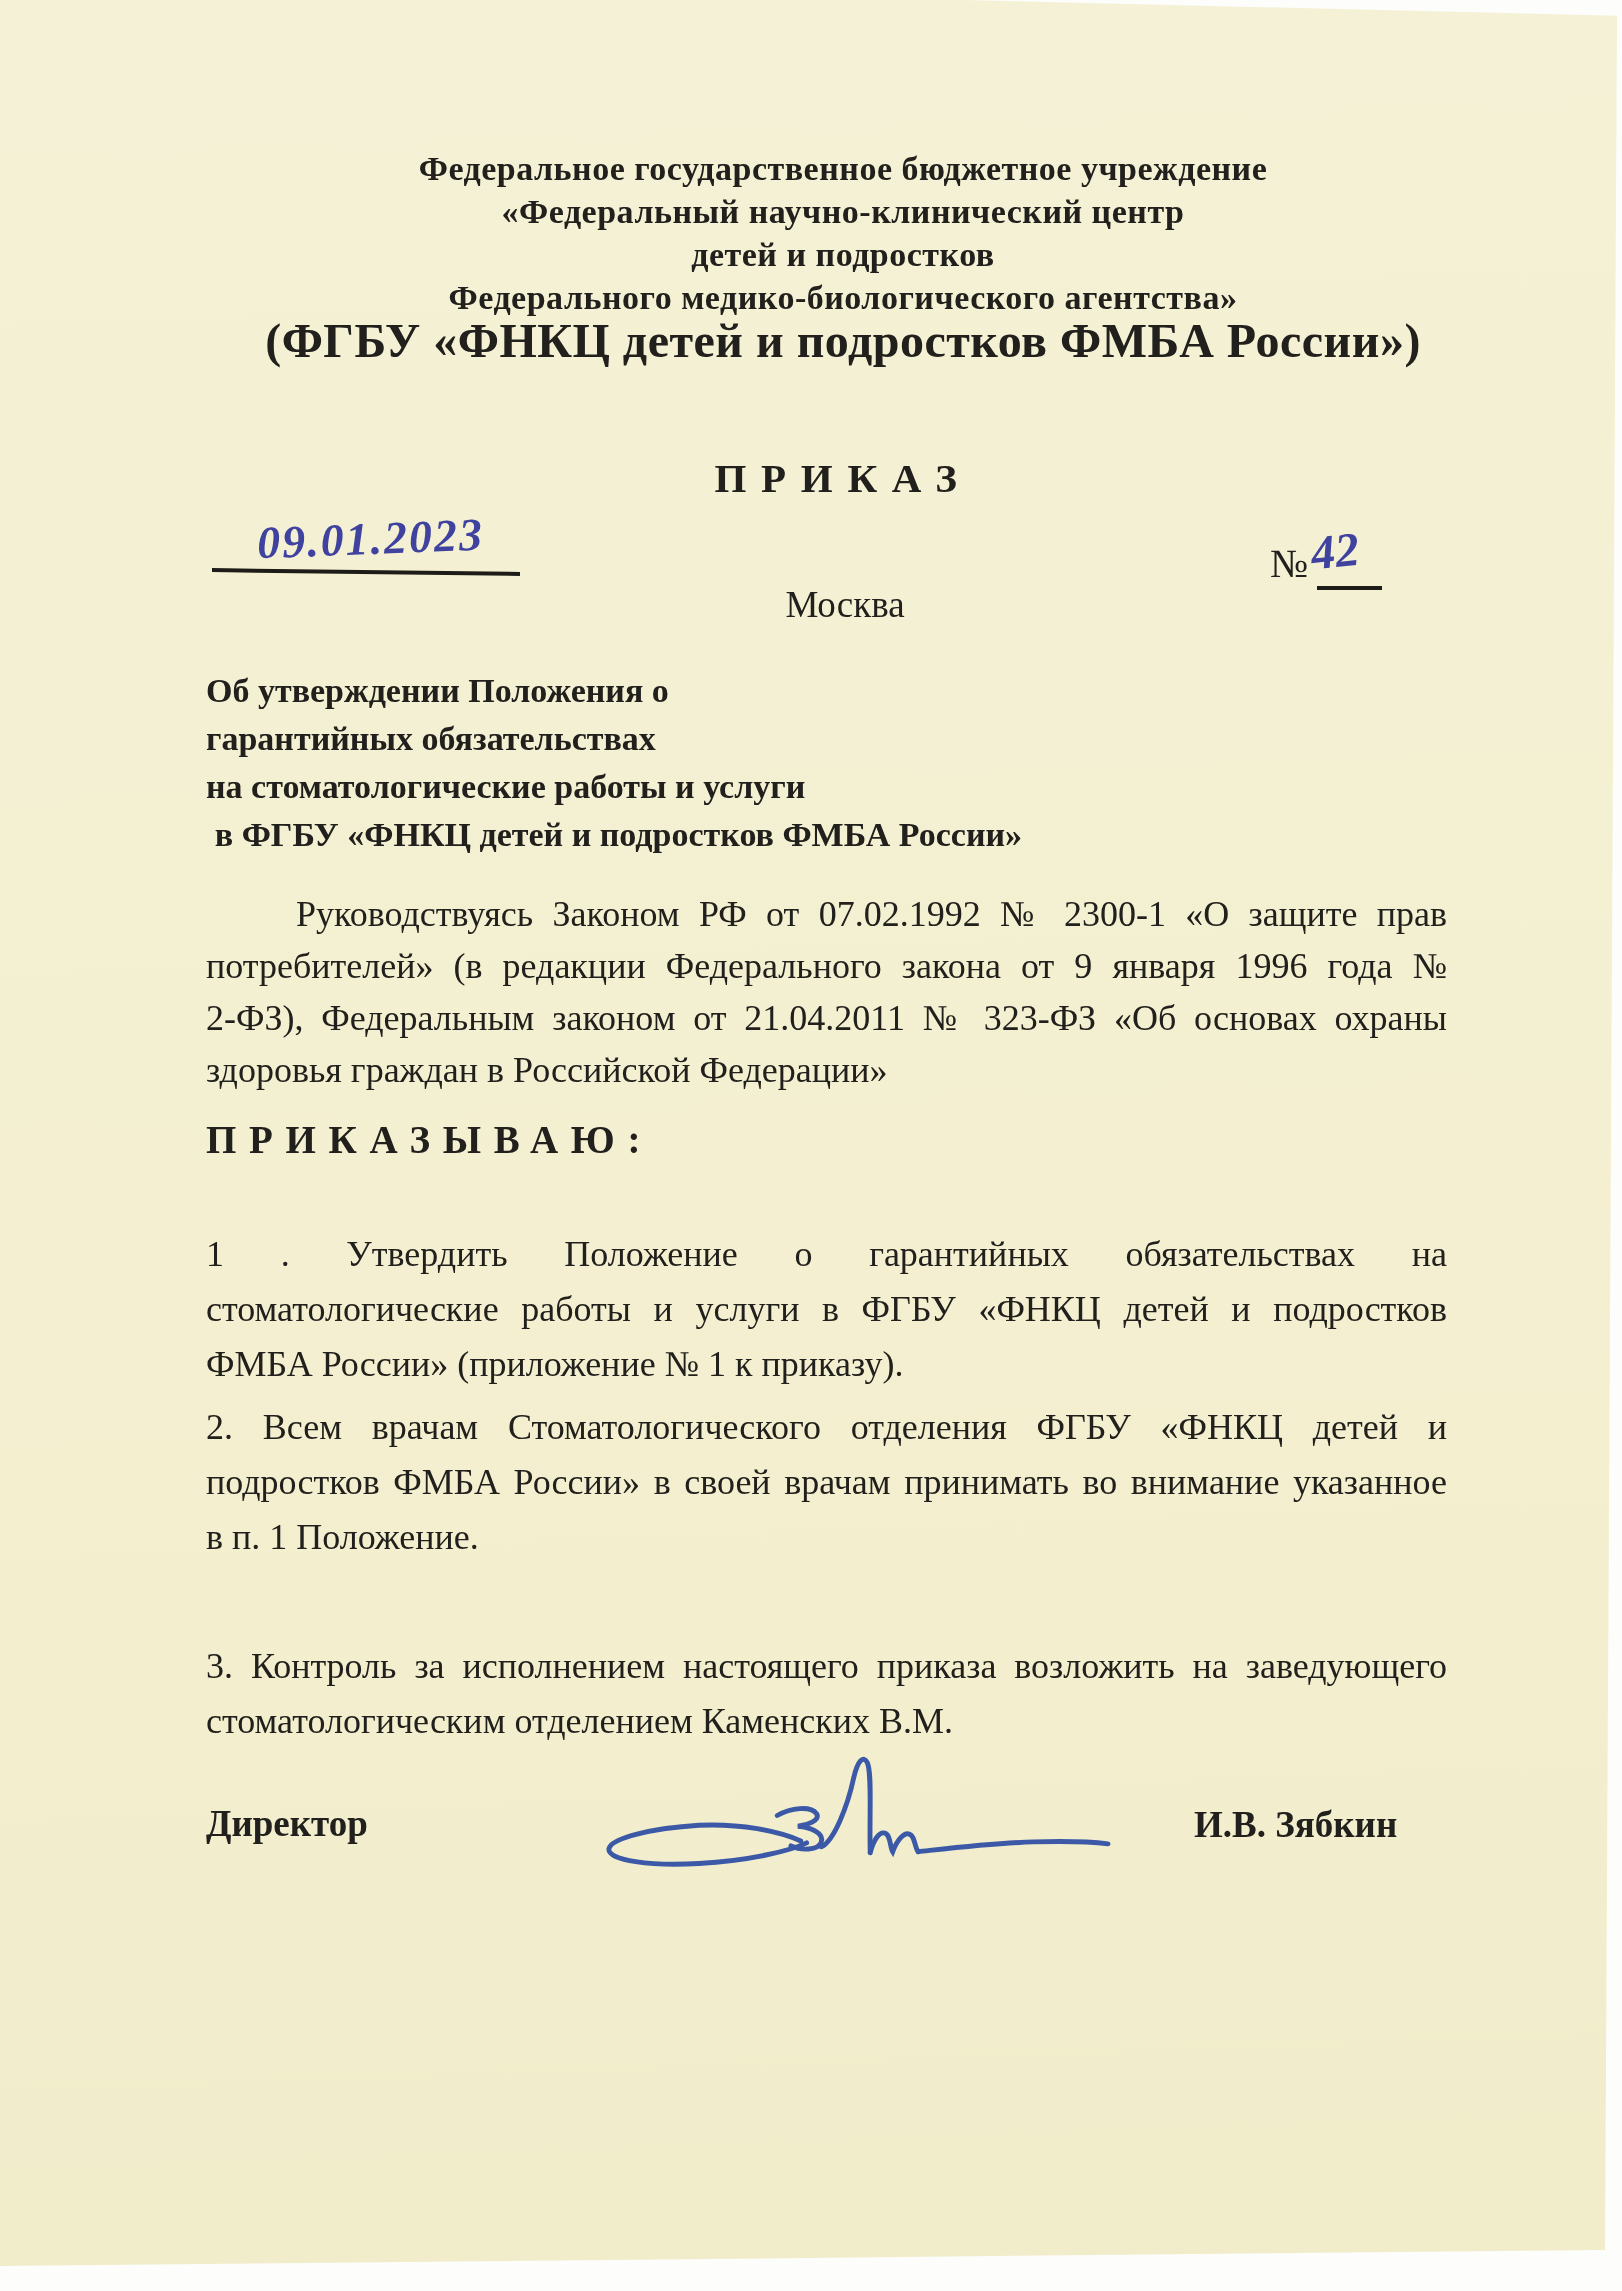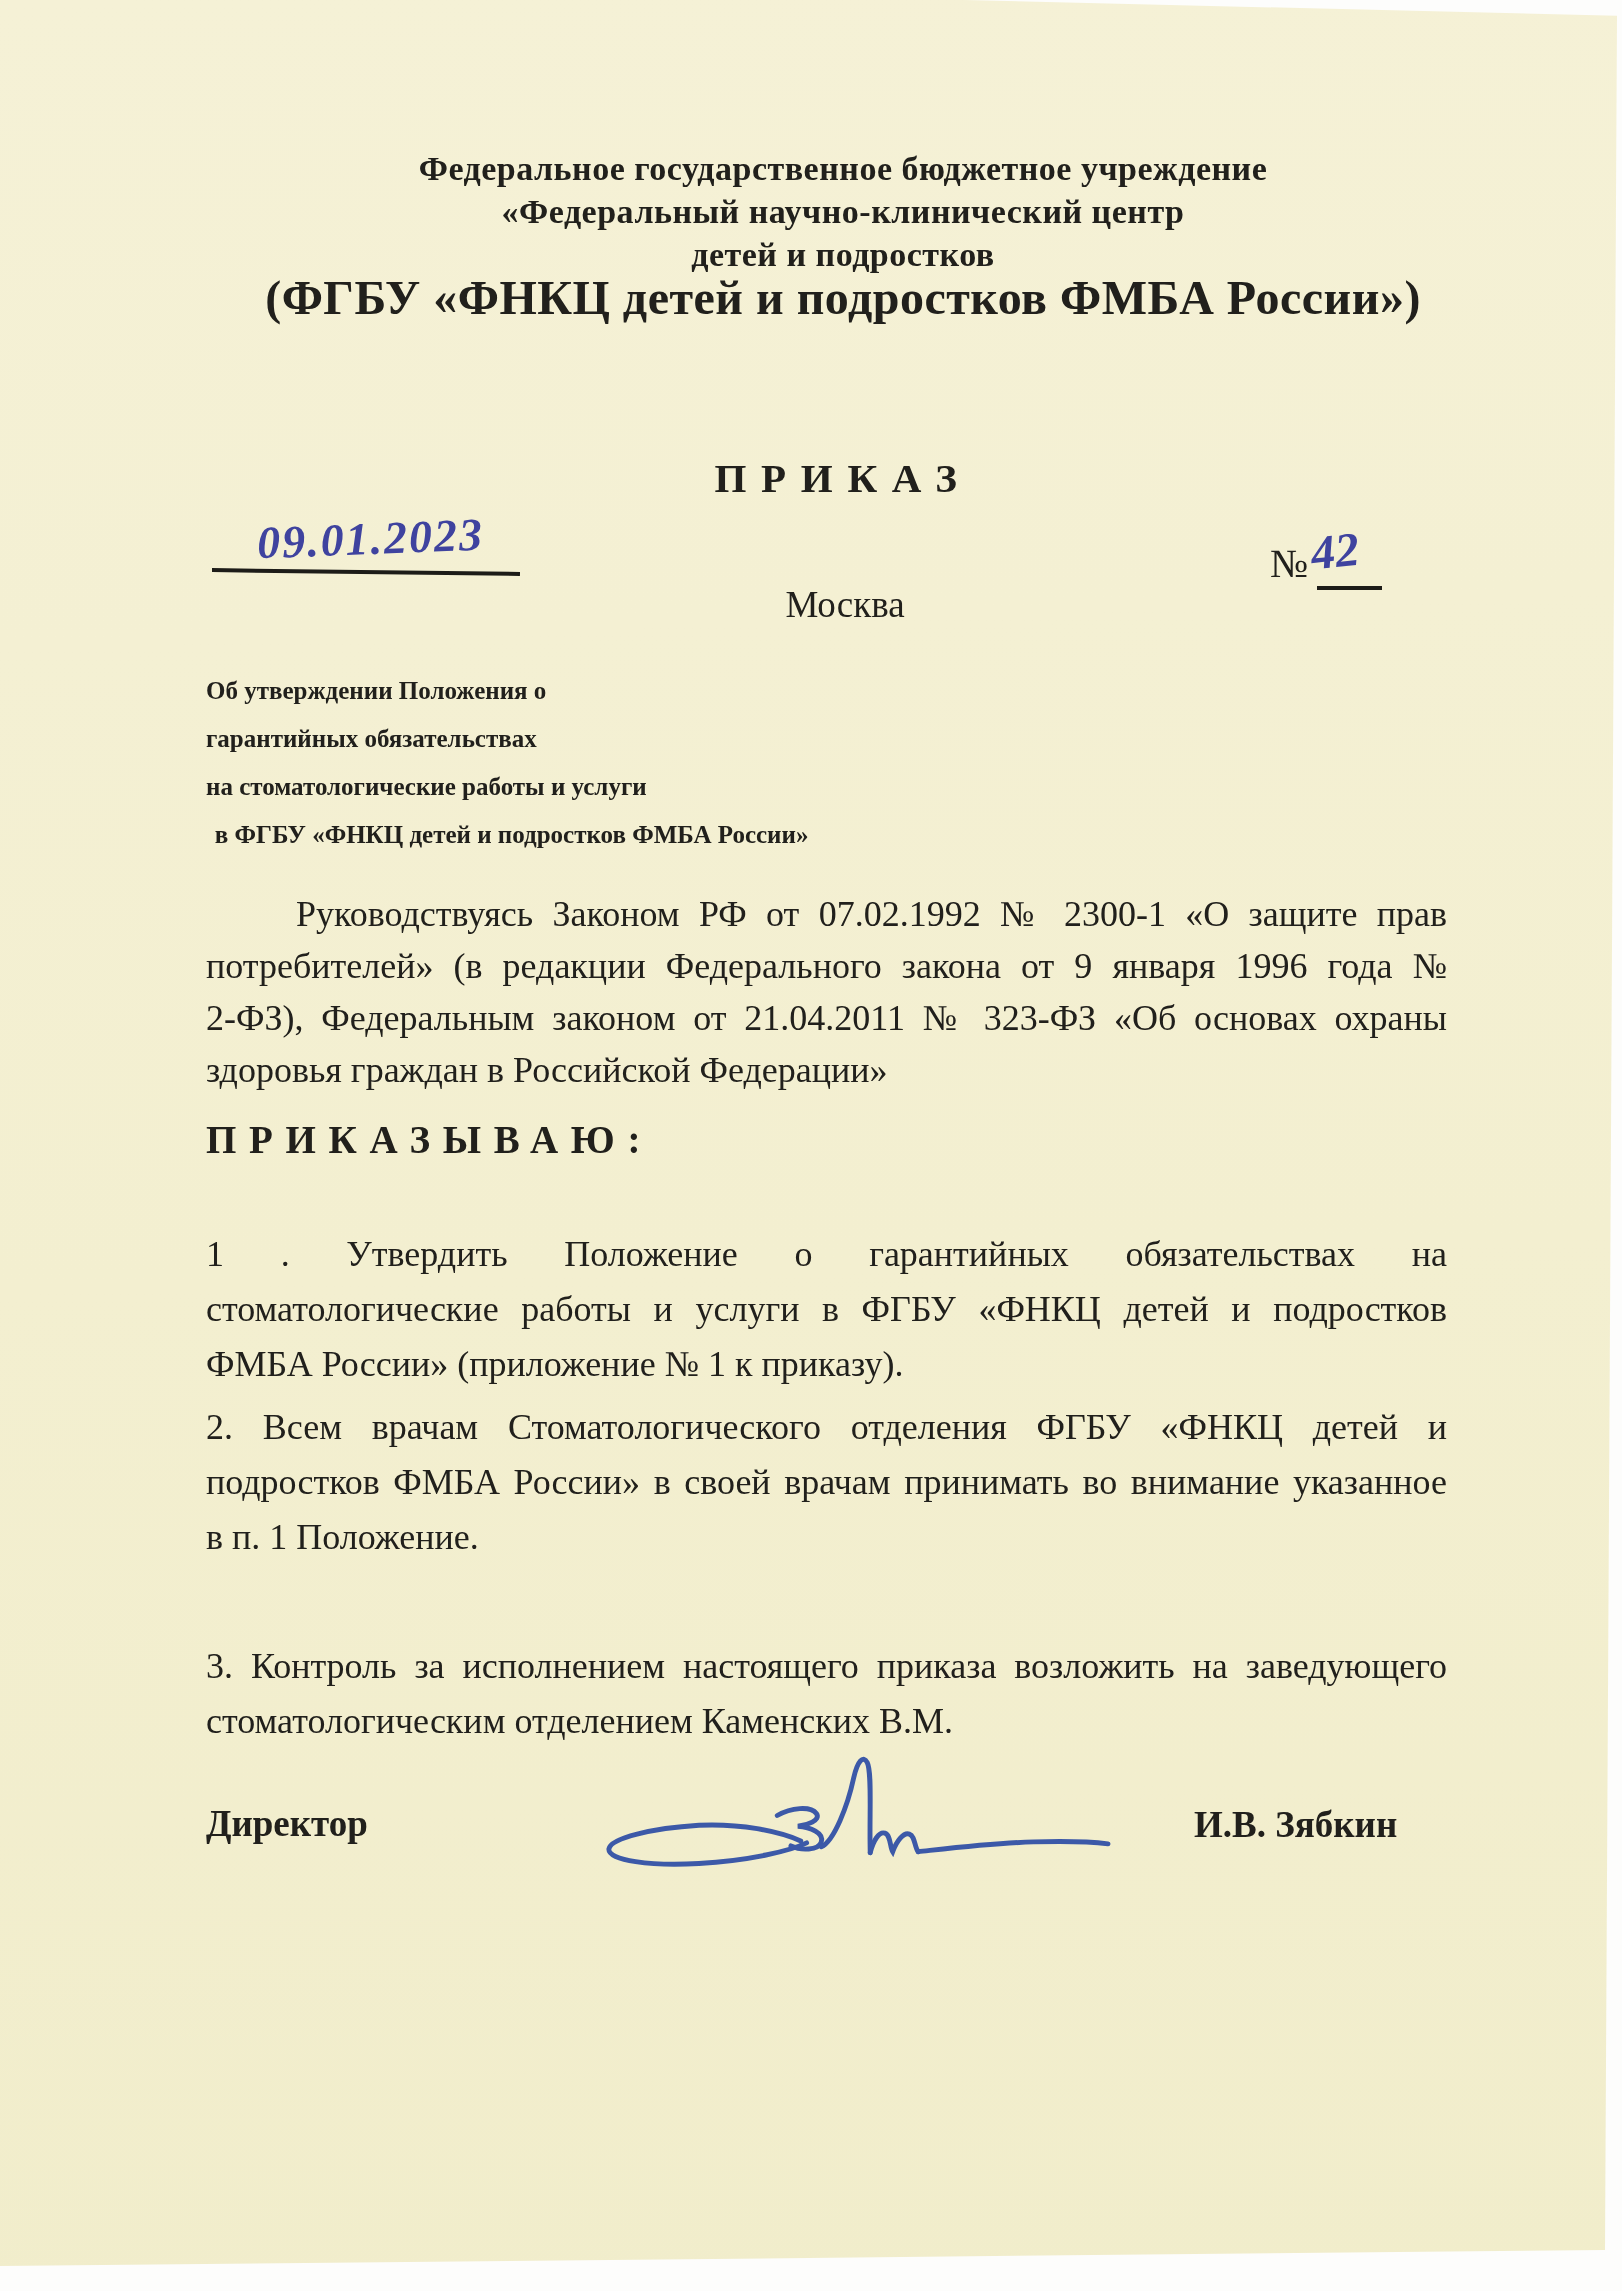"Федерального медико-биологического" div.tline { html: none -> <div>Федерального медико-биологического агентства»</div> }
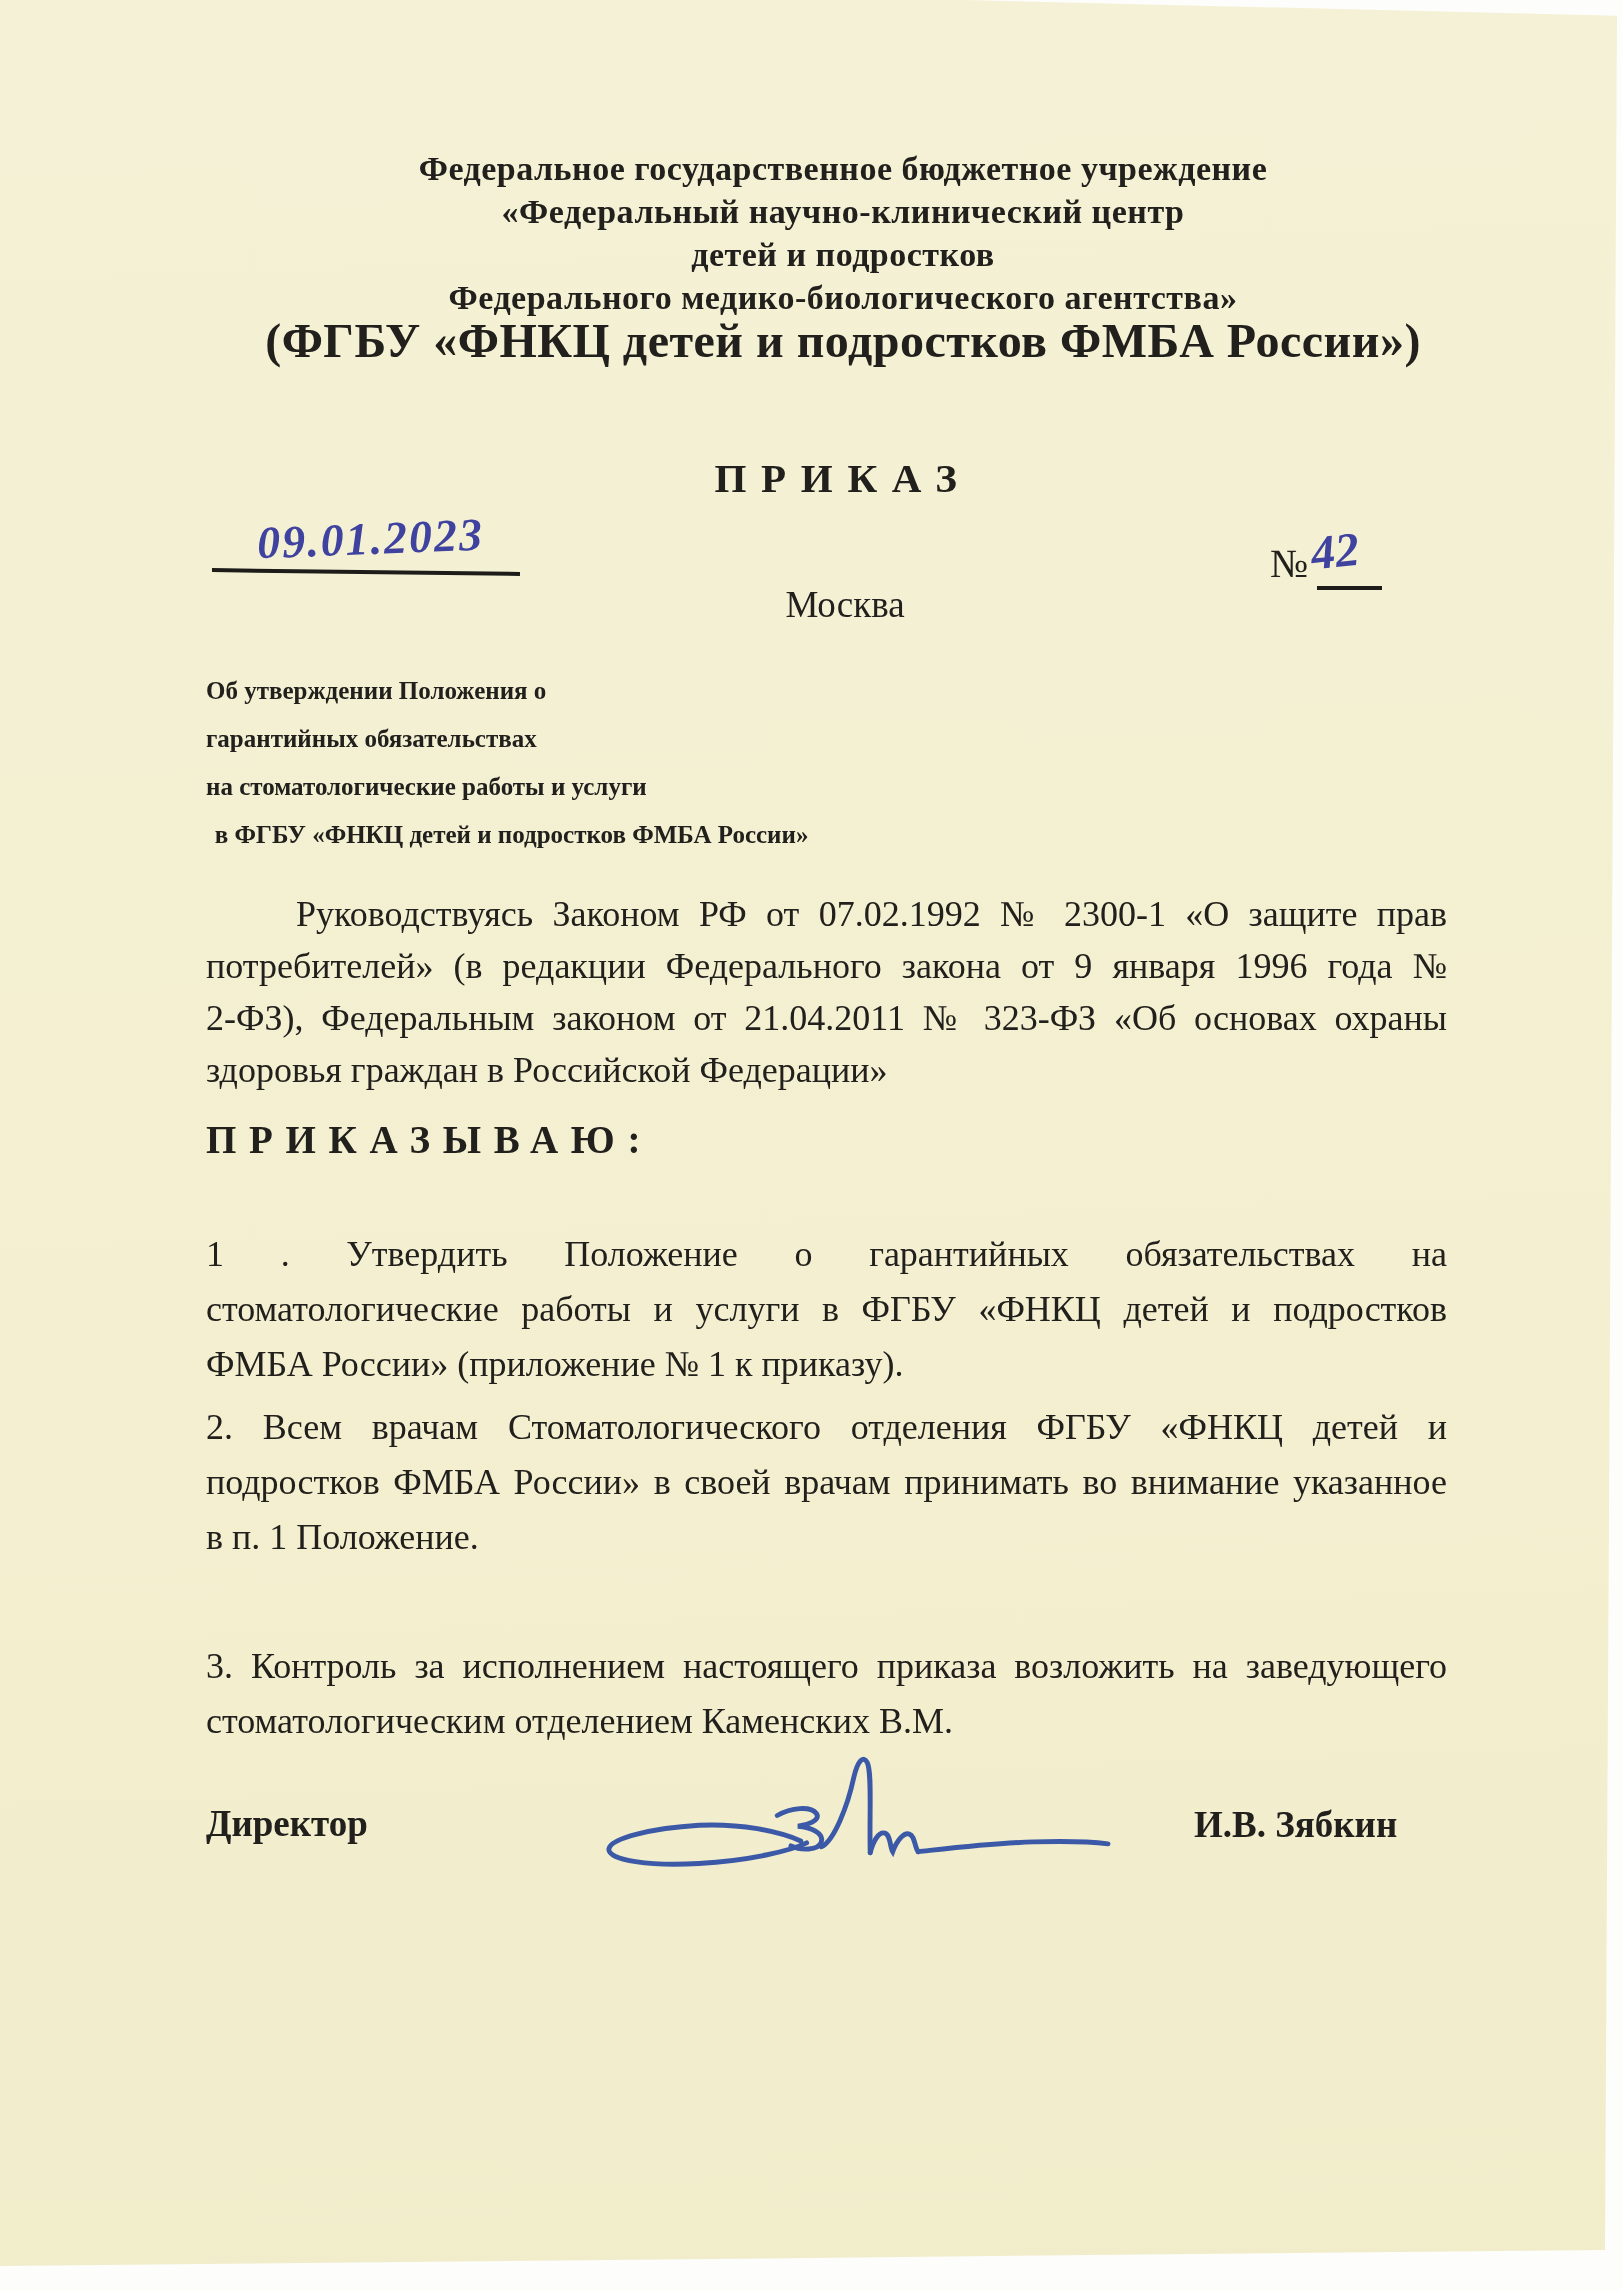"Об утверждении Положения о" .subject { font-size: 25px -> 34px }
